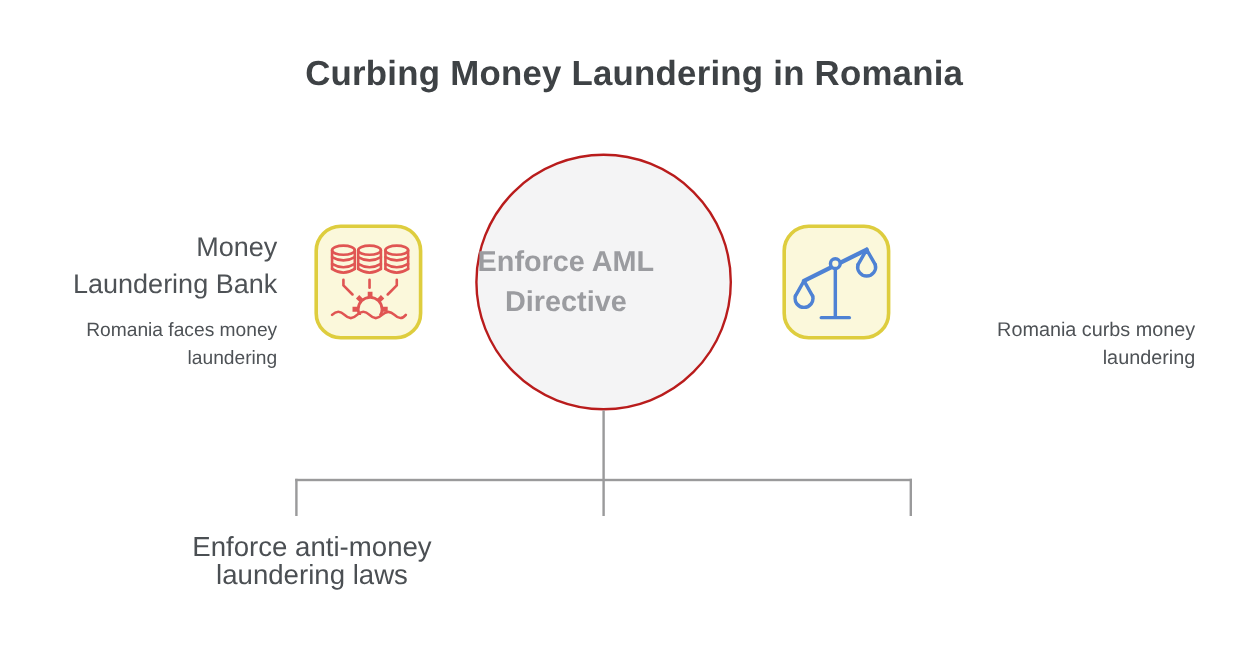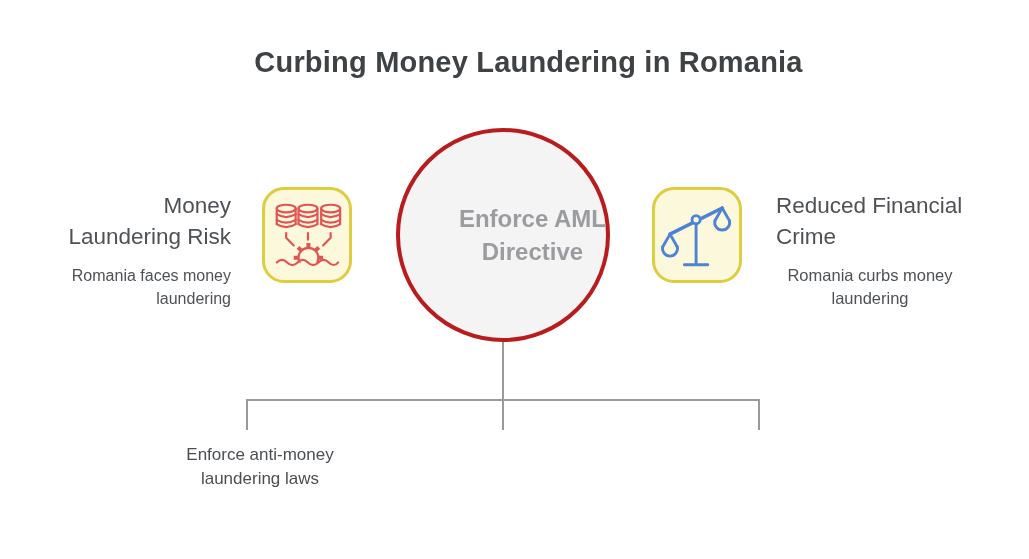"Money" div.cause-heading { text: Risk -> Bank }
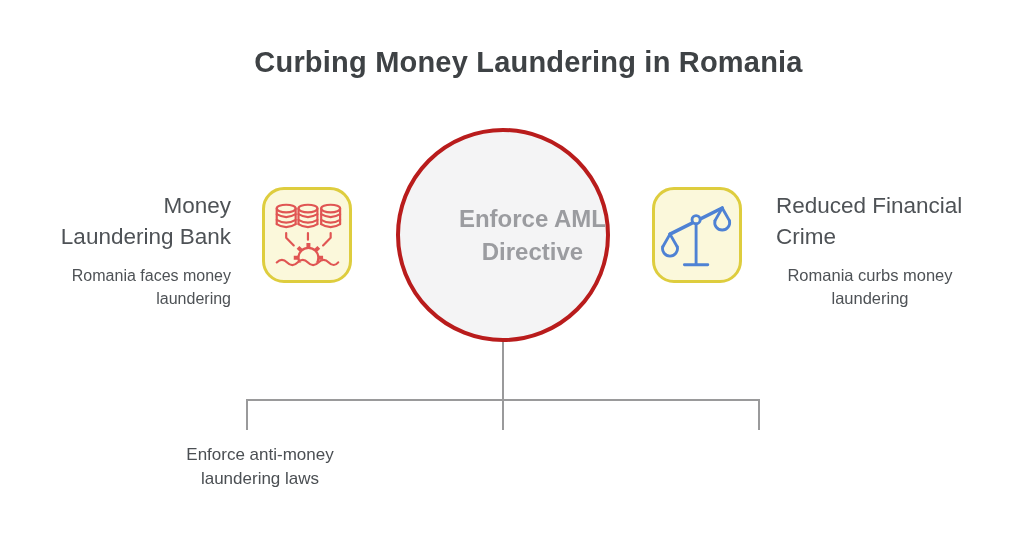"Enforce AML" .center-node { border: 4px solid #b91c1c -> 2px solid #b91c1c; justify-content: flex-end -> flex-start }
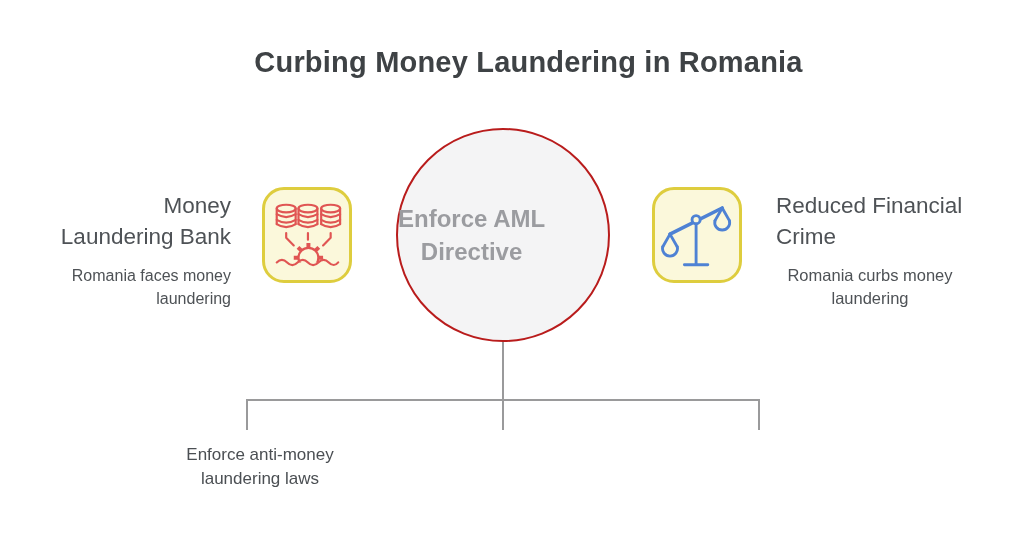"Reduced Financial" div.effect-heading { html: <div>Reduced Financial Crime</div> -> none }
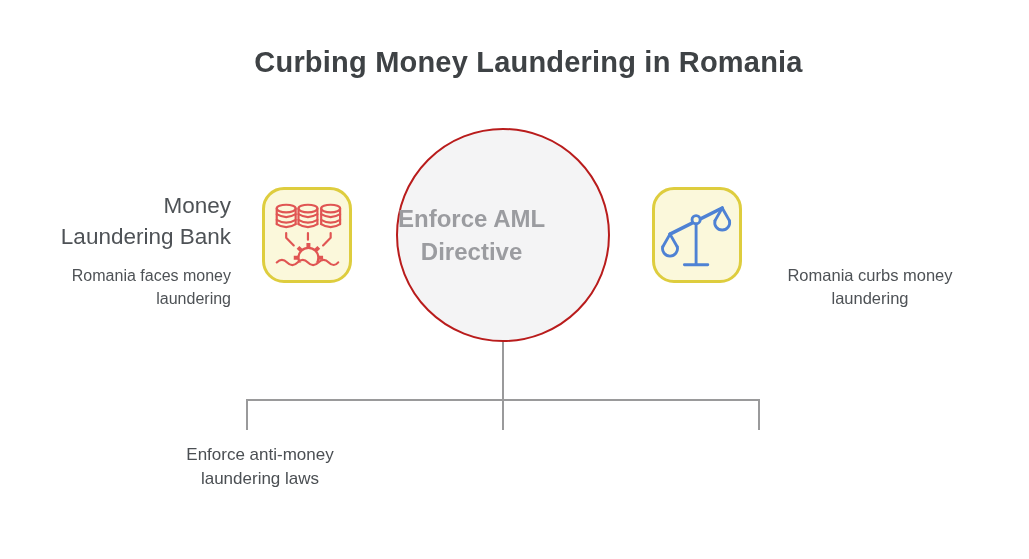"Romania curbs money" .effect-desc { left: 760px -> 776px; text-align: center -> right }
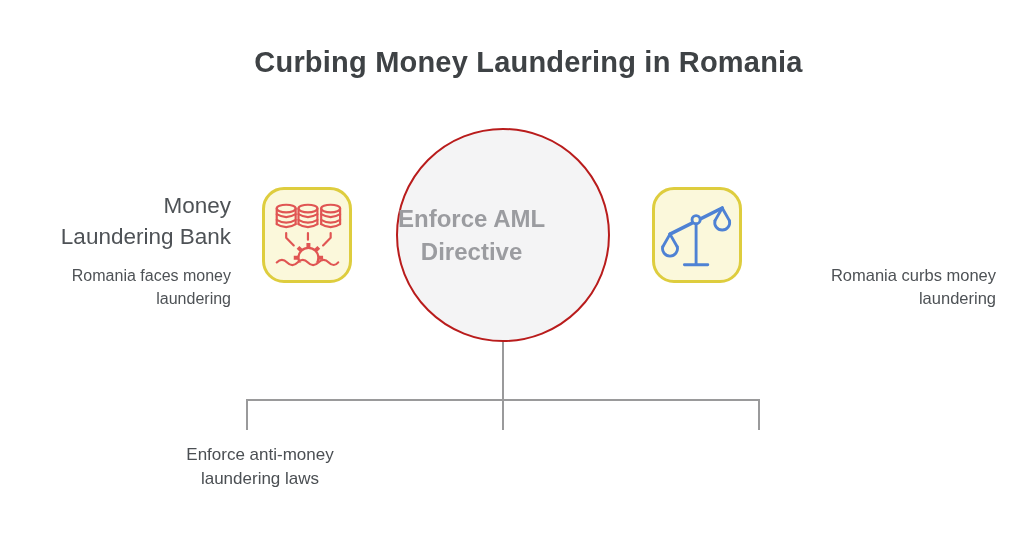"Enforce anti-money" .branch { font-size: 17px -> 23px }
